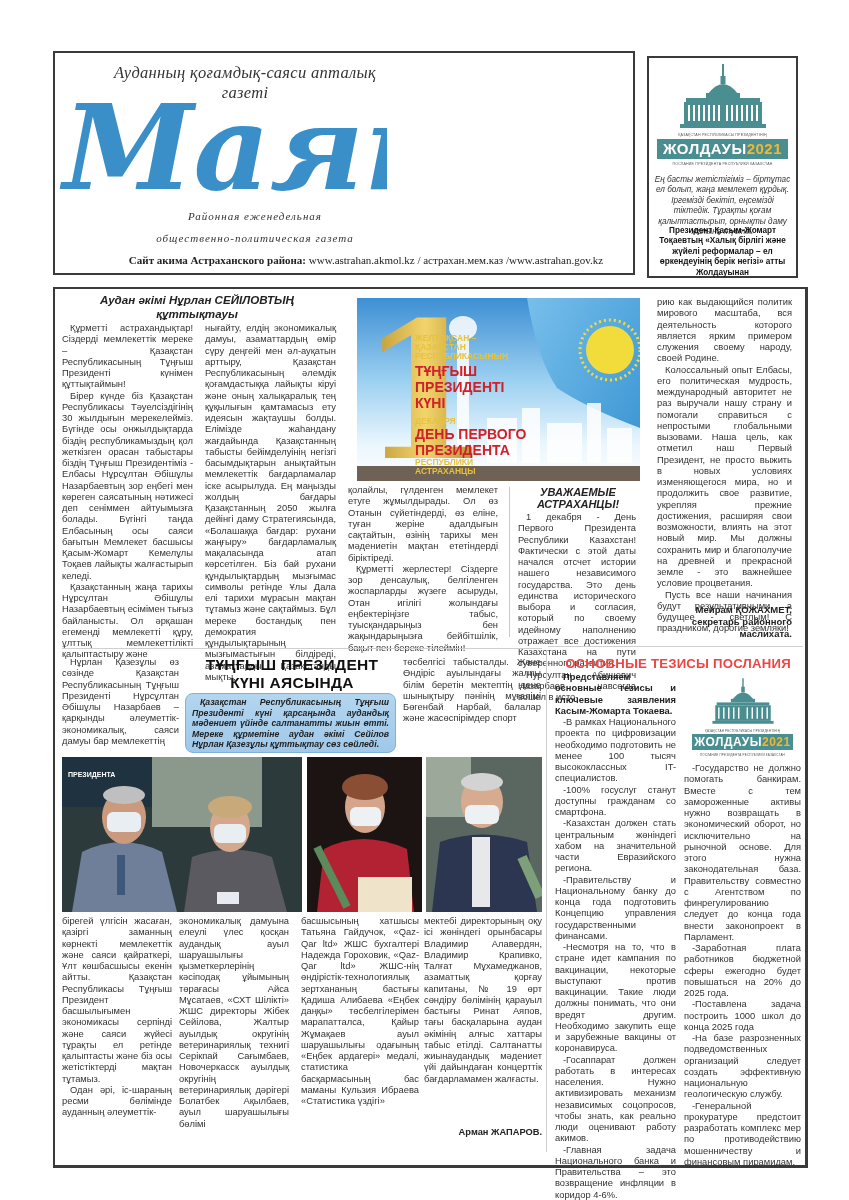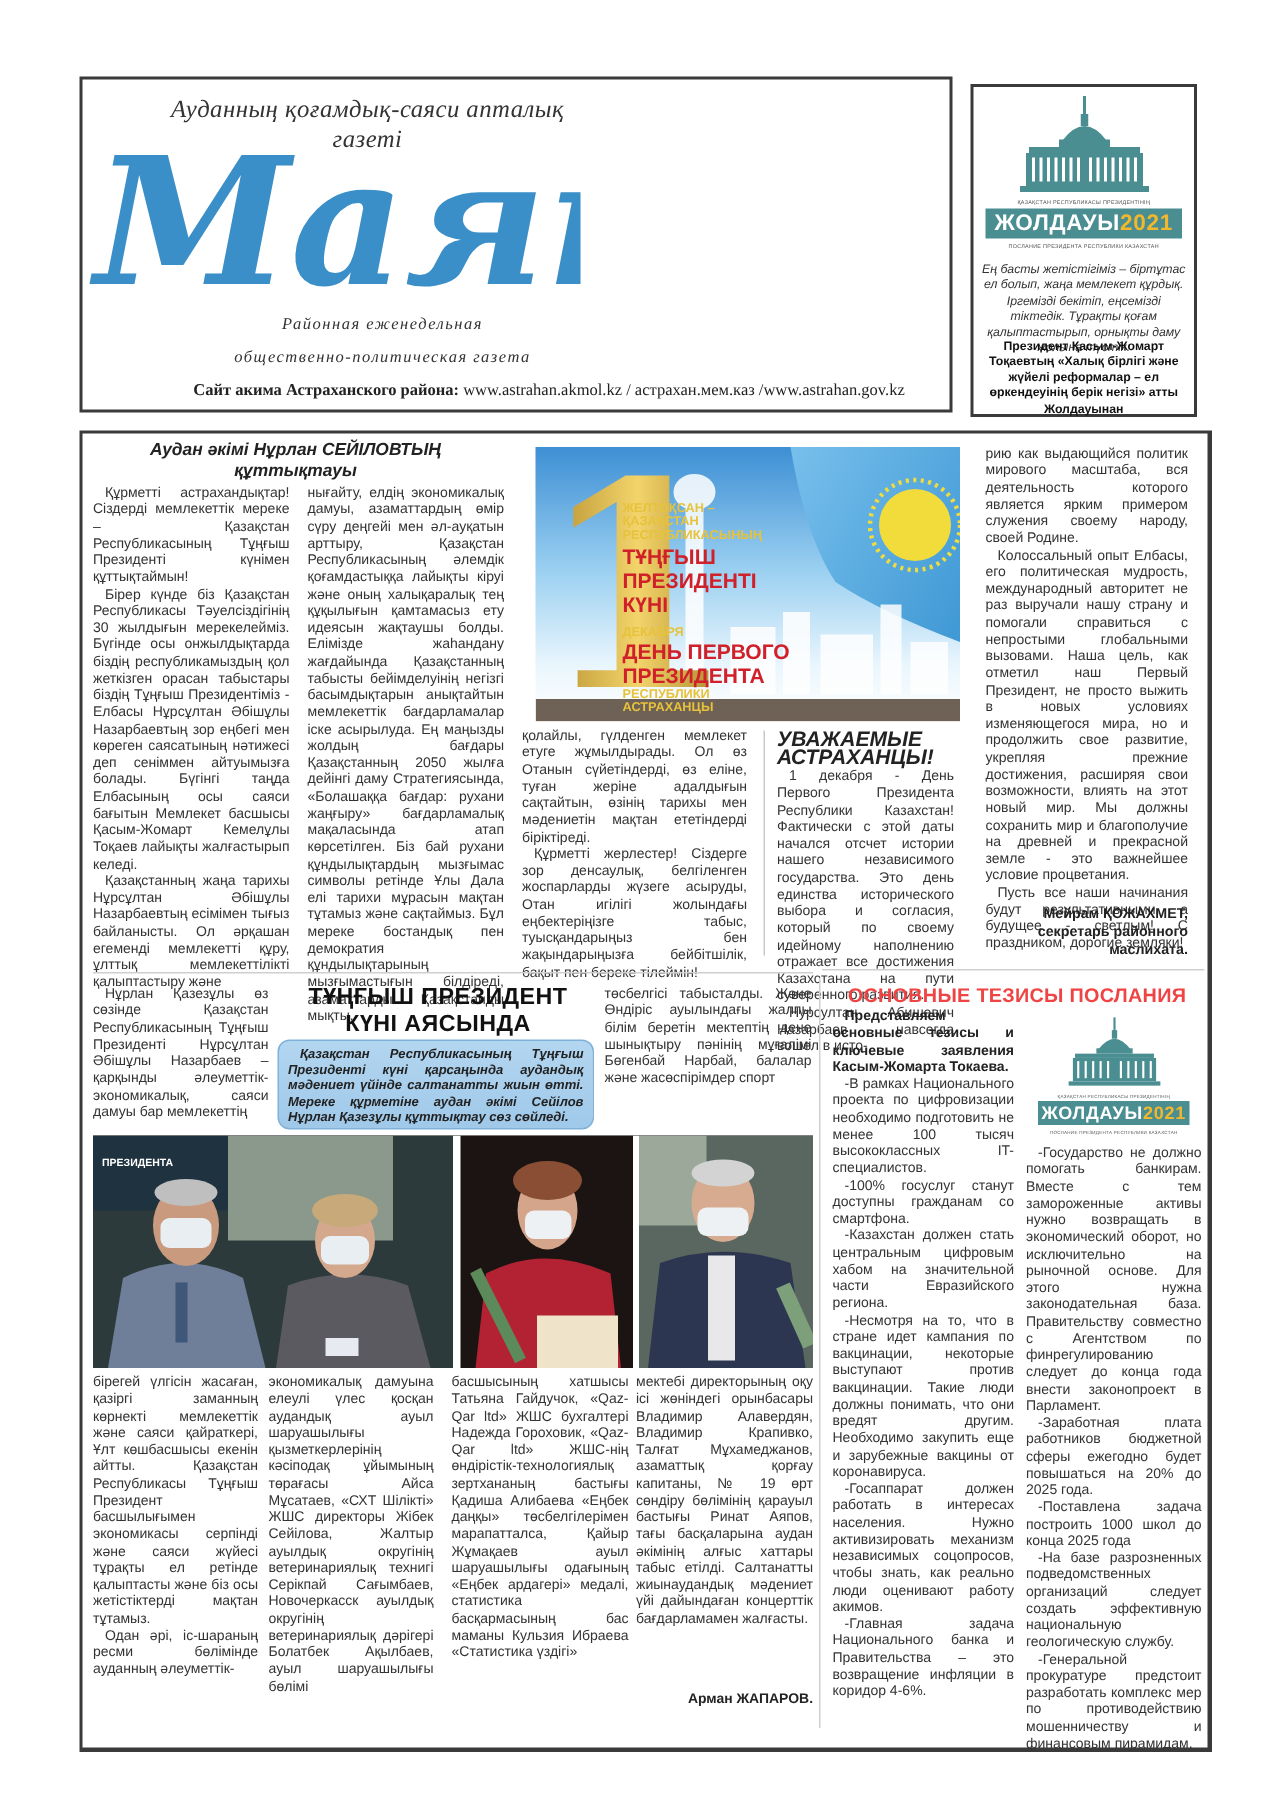"УВАЖАЕМЫЕ" #ru-title { font-size: 14px -> 11px; text-align: left -> center }
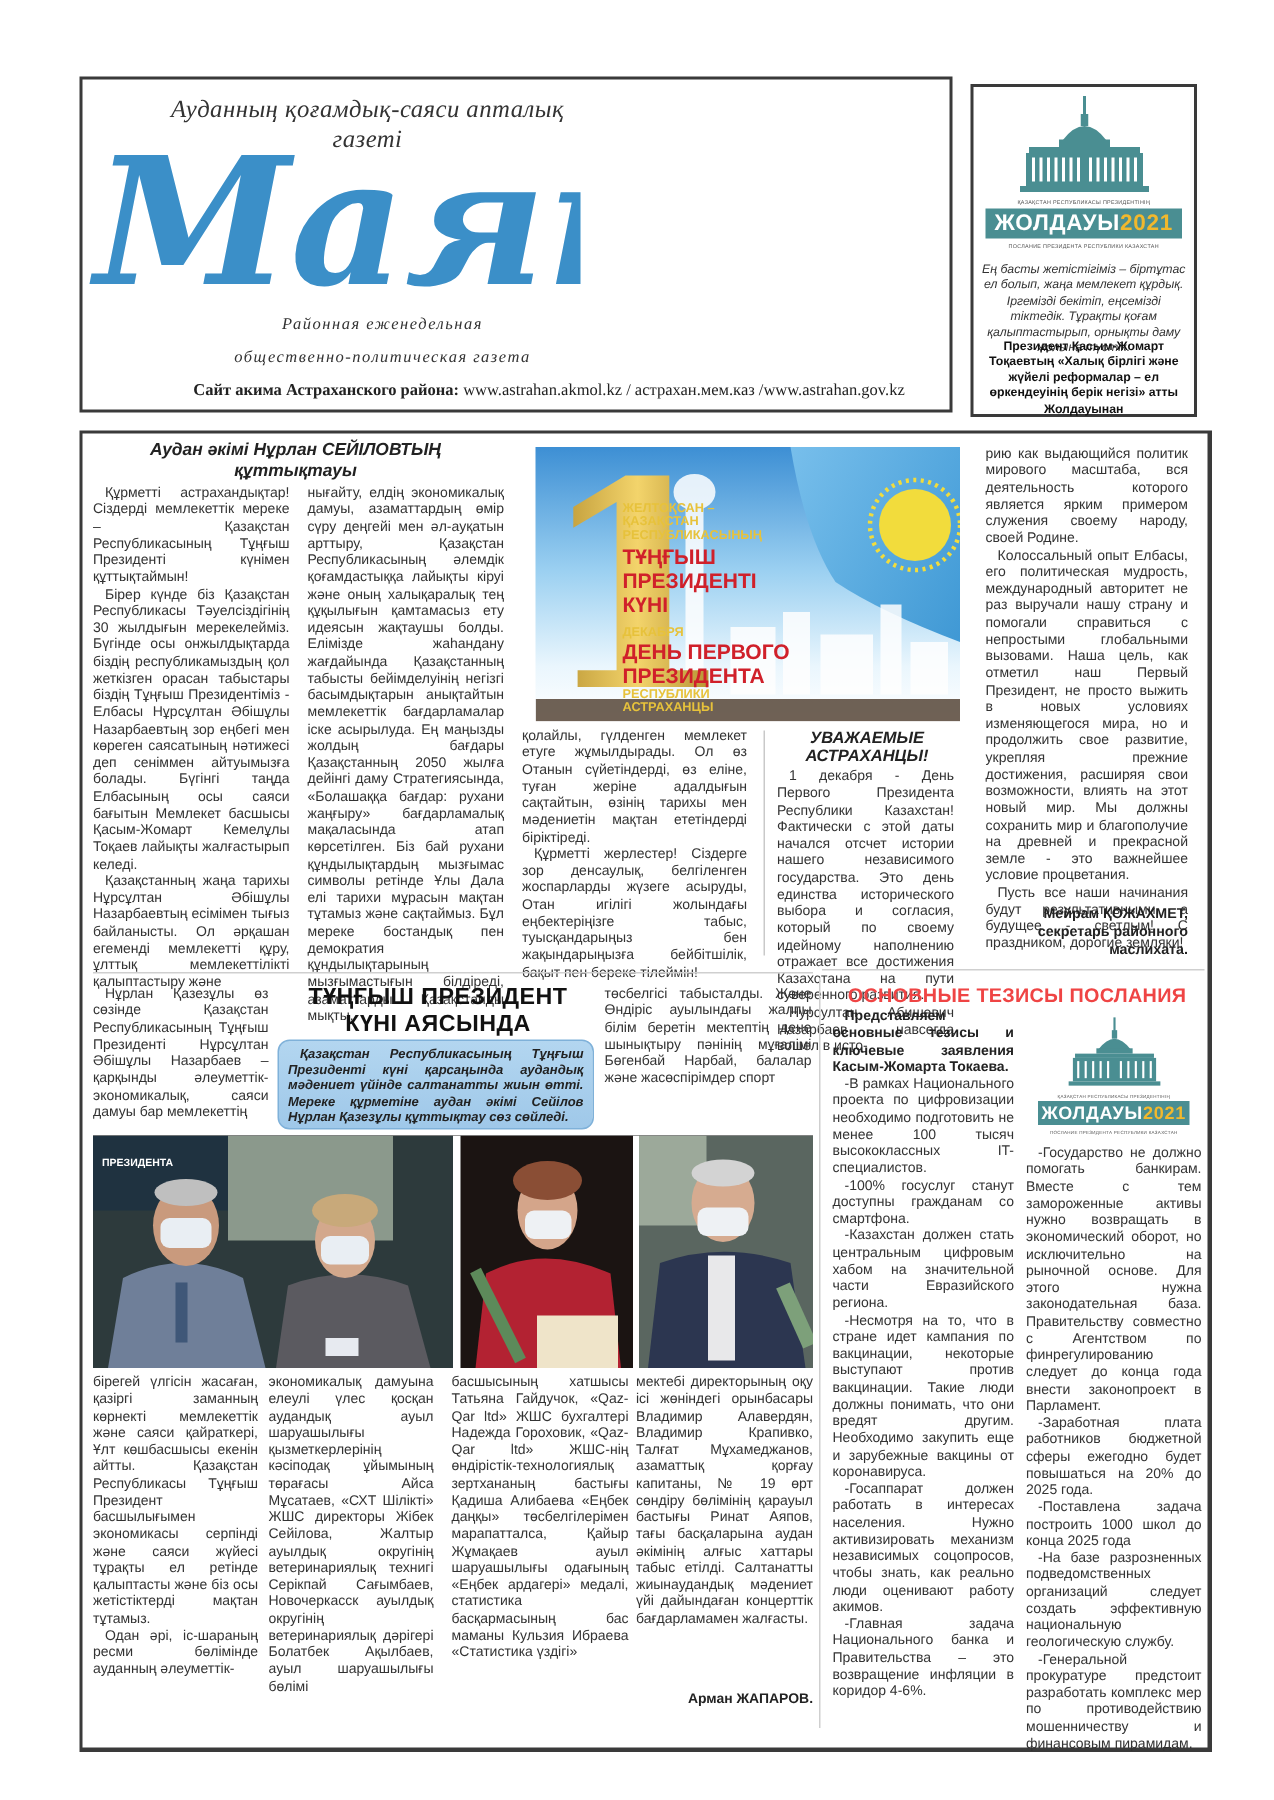"-Казахстан должен стать центральным" p { text: цифровым -> жөніндегі }
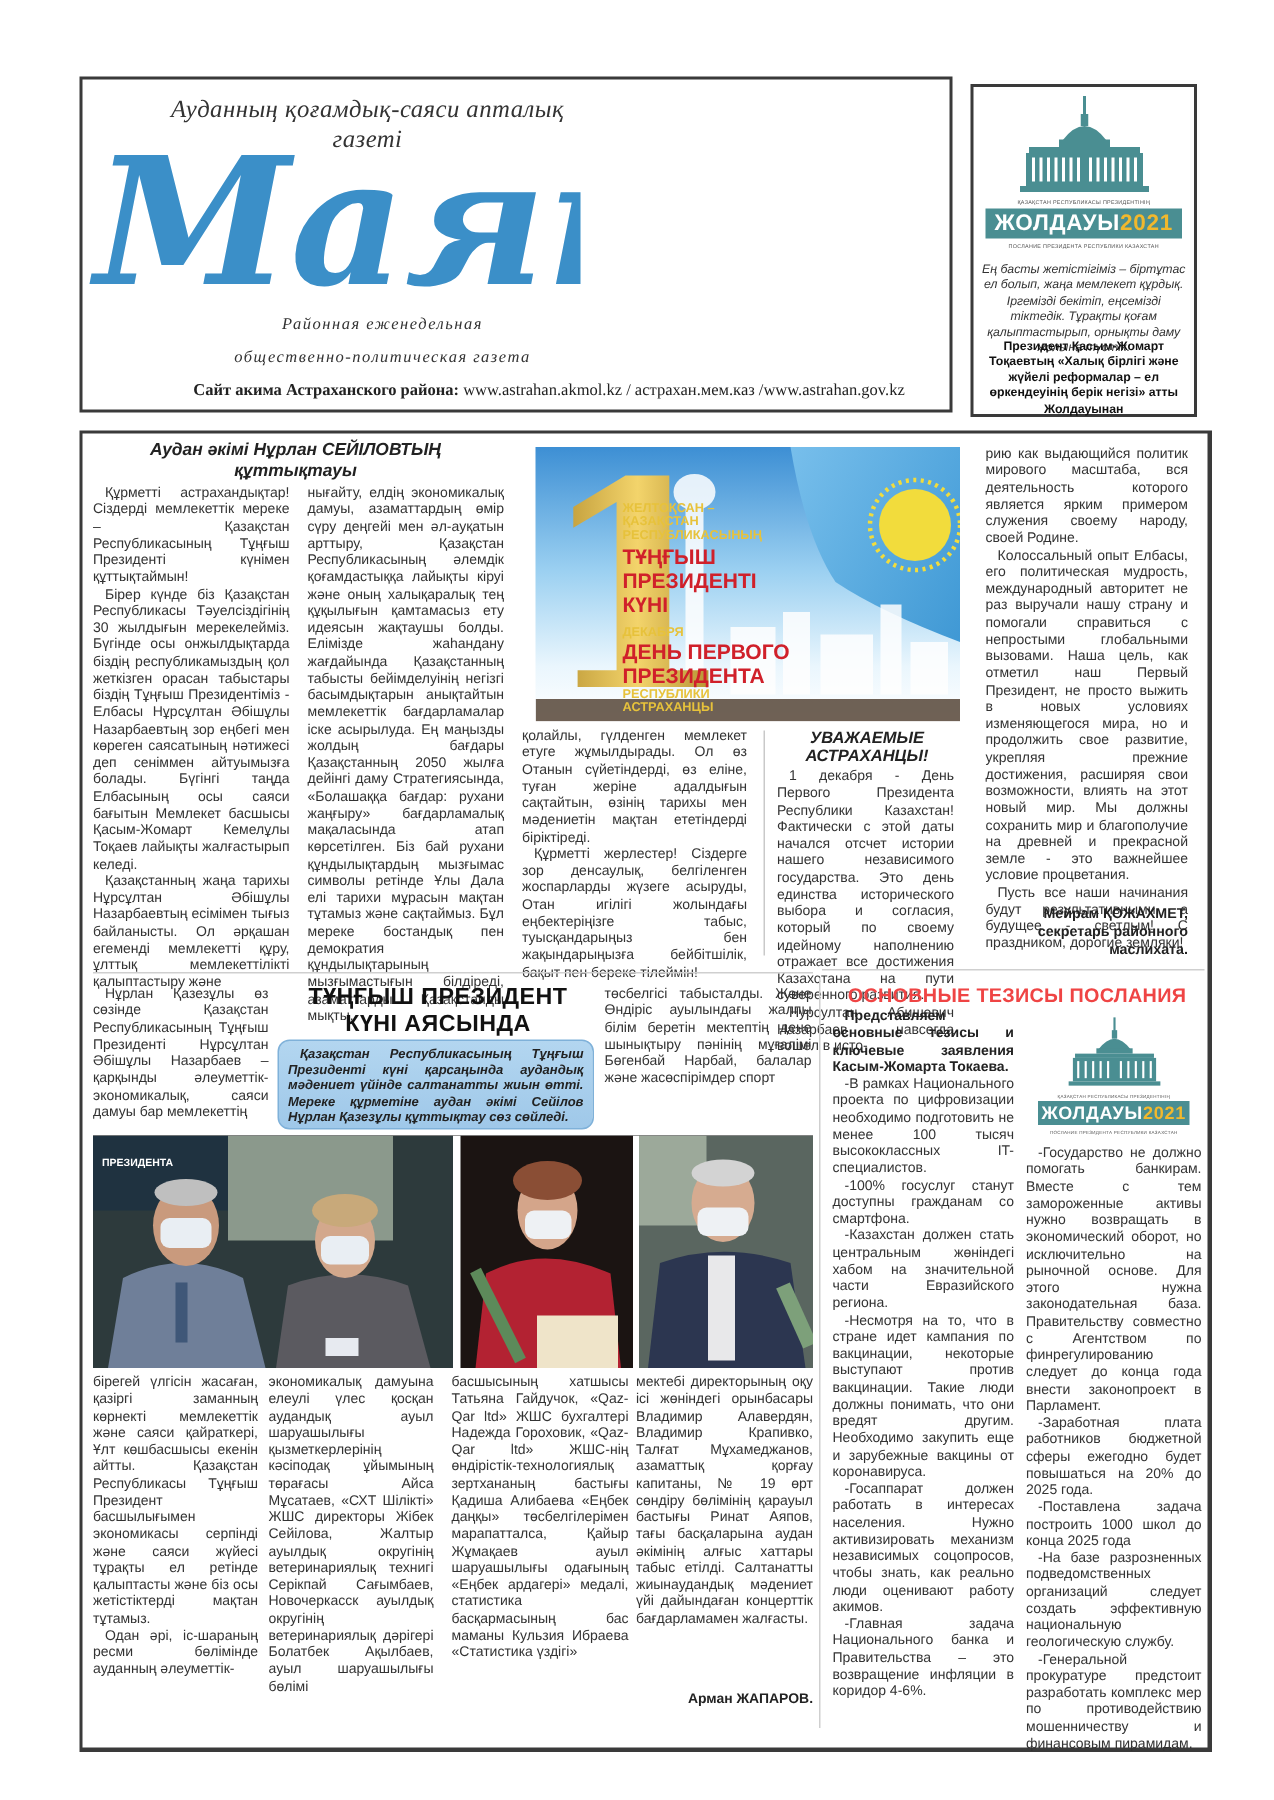"-Правительству и Национальному банку до" p { html: none -> <p>-Правительству и Национальному банку до конца года подготовить Концепцию управления государственными финансами.</p> }
